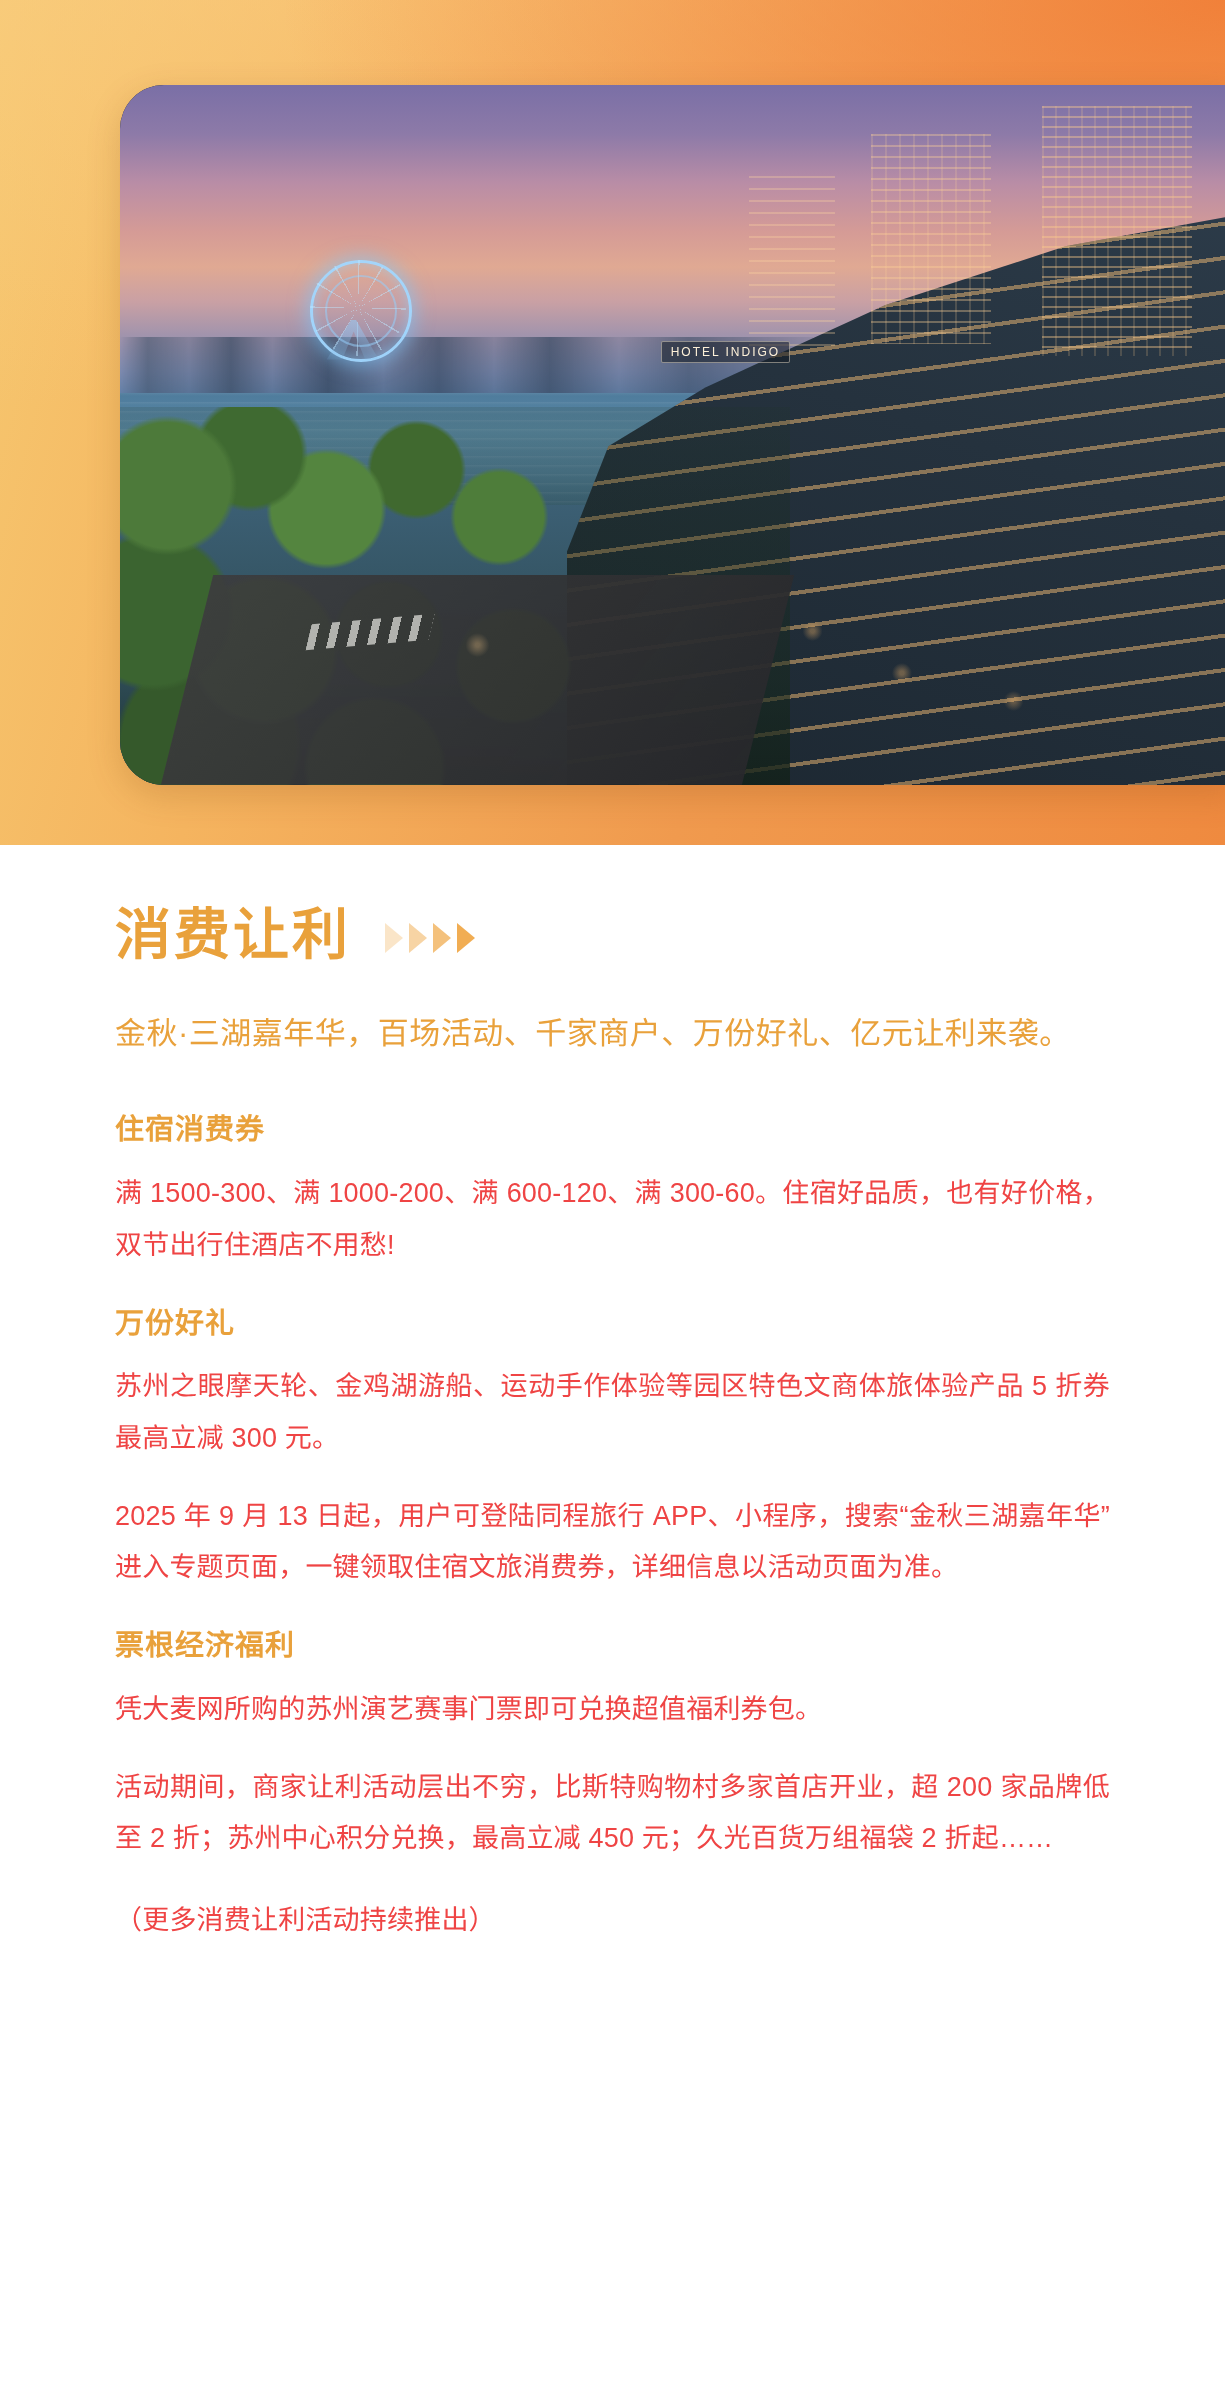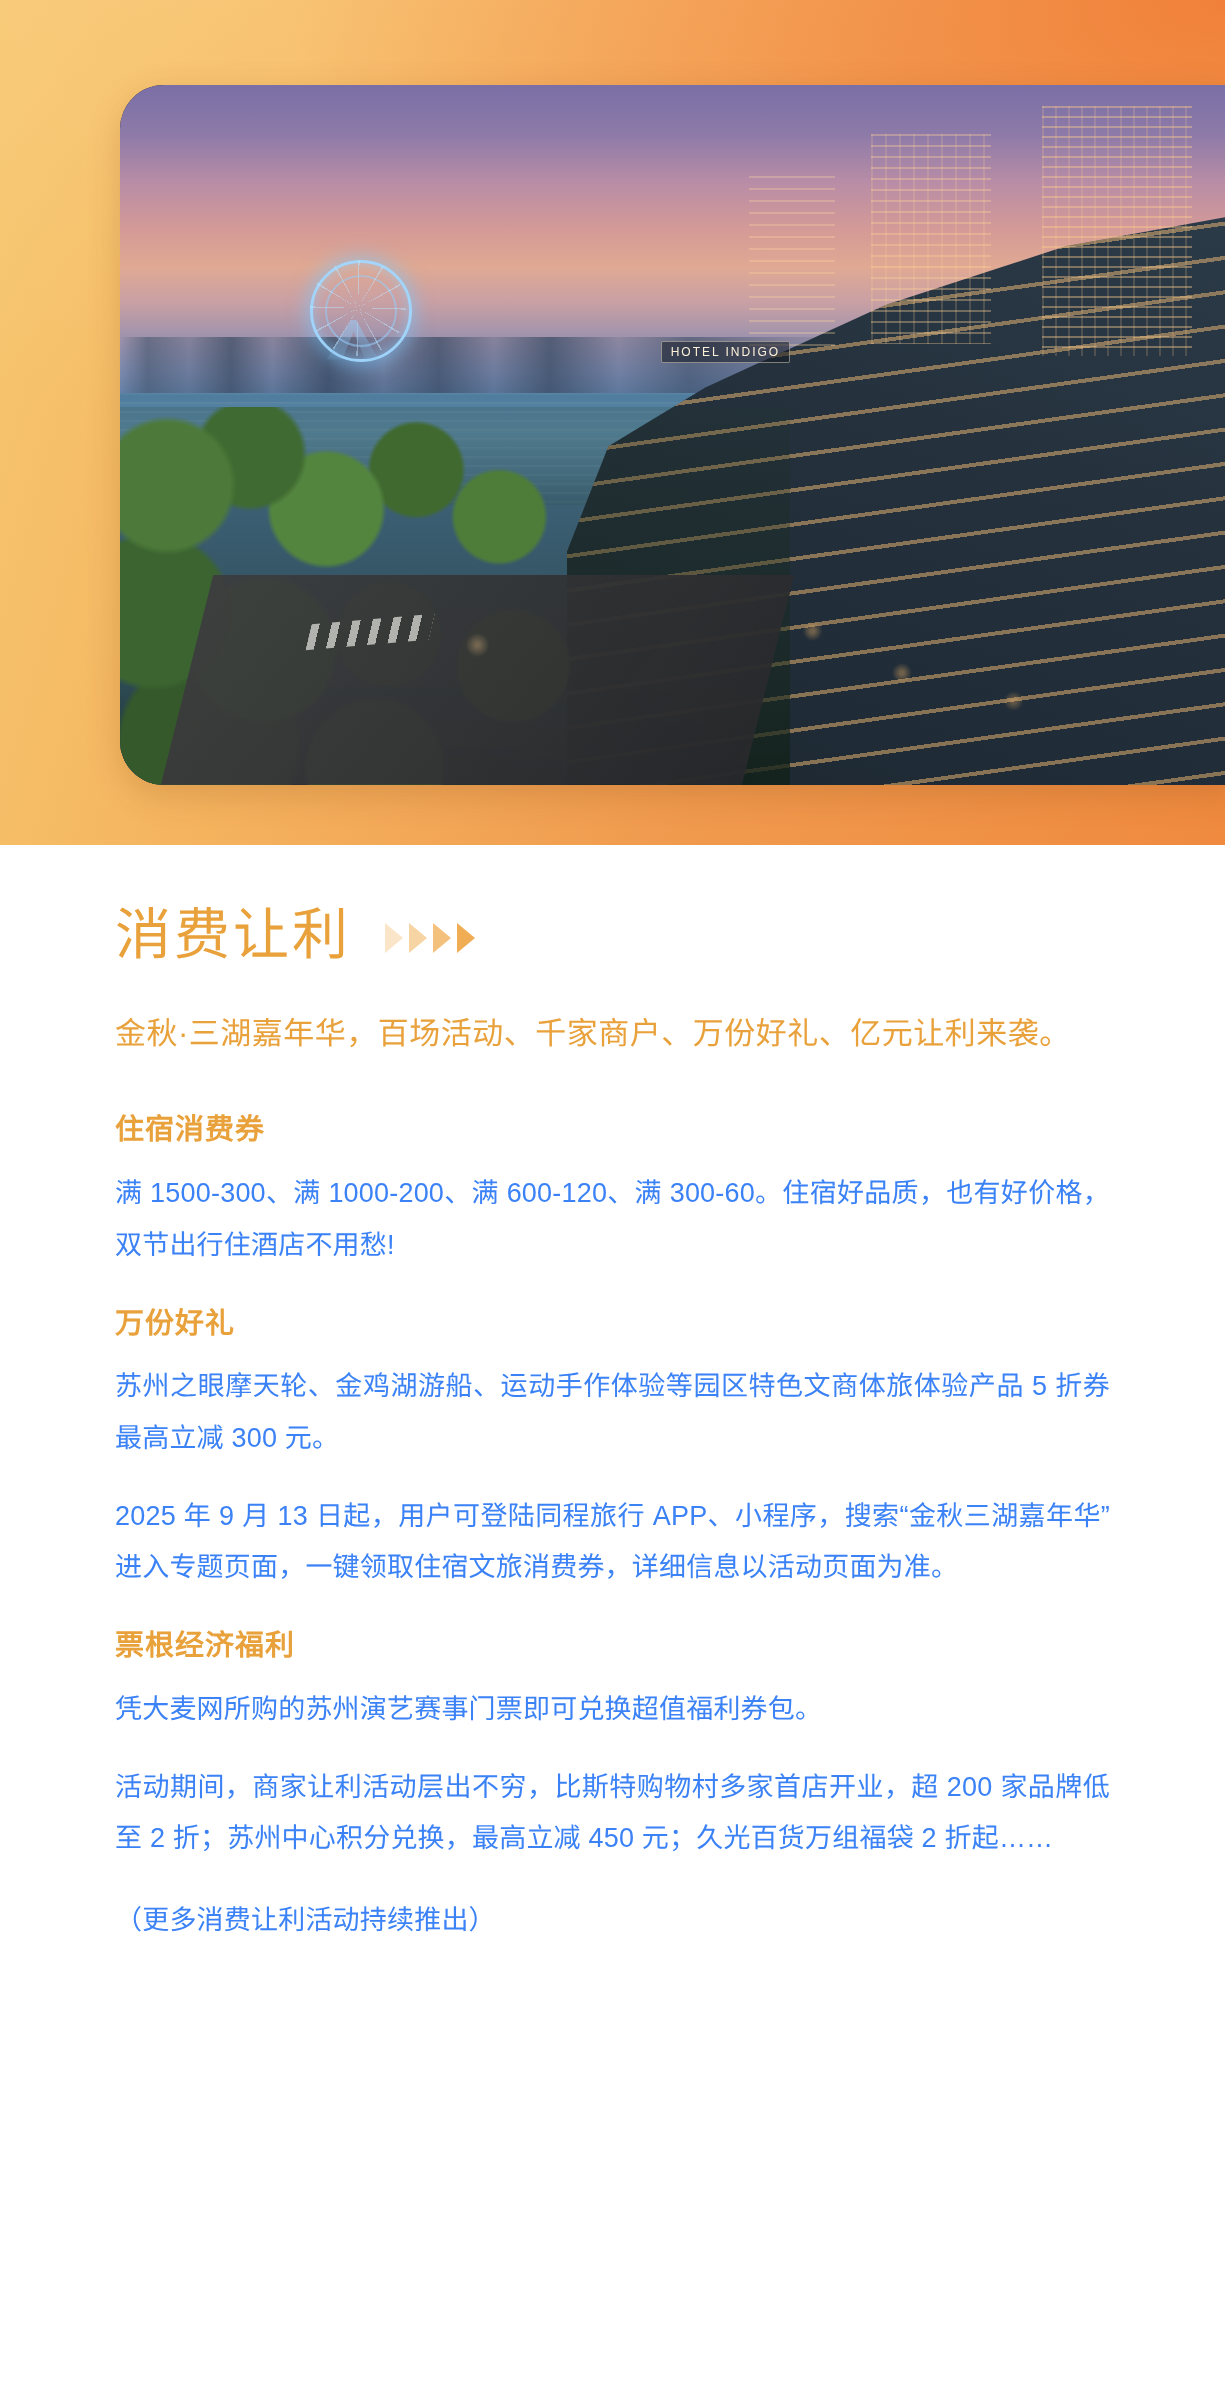"消费让利" .main-title { font-weight: normal -> bold }
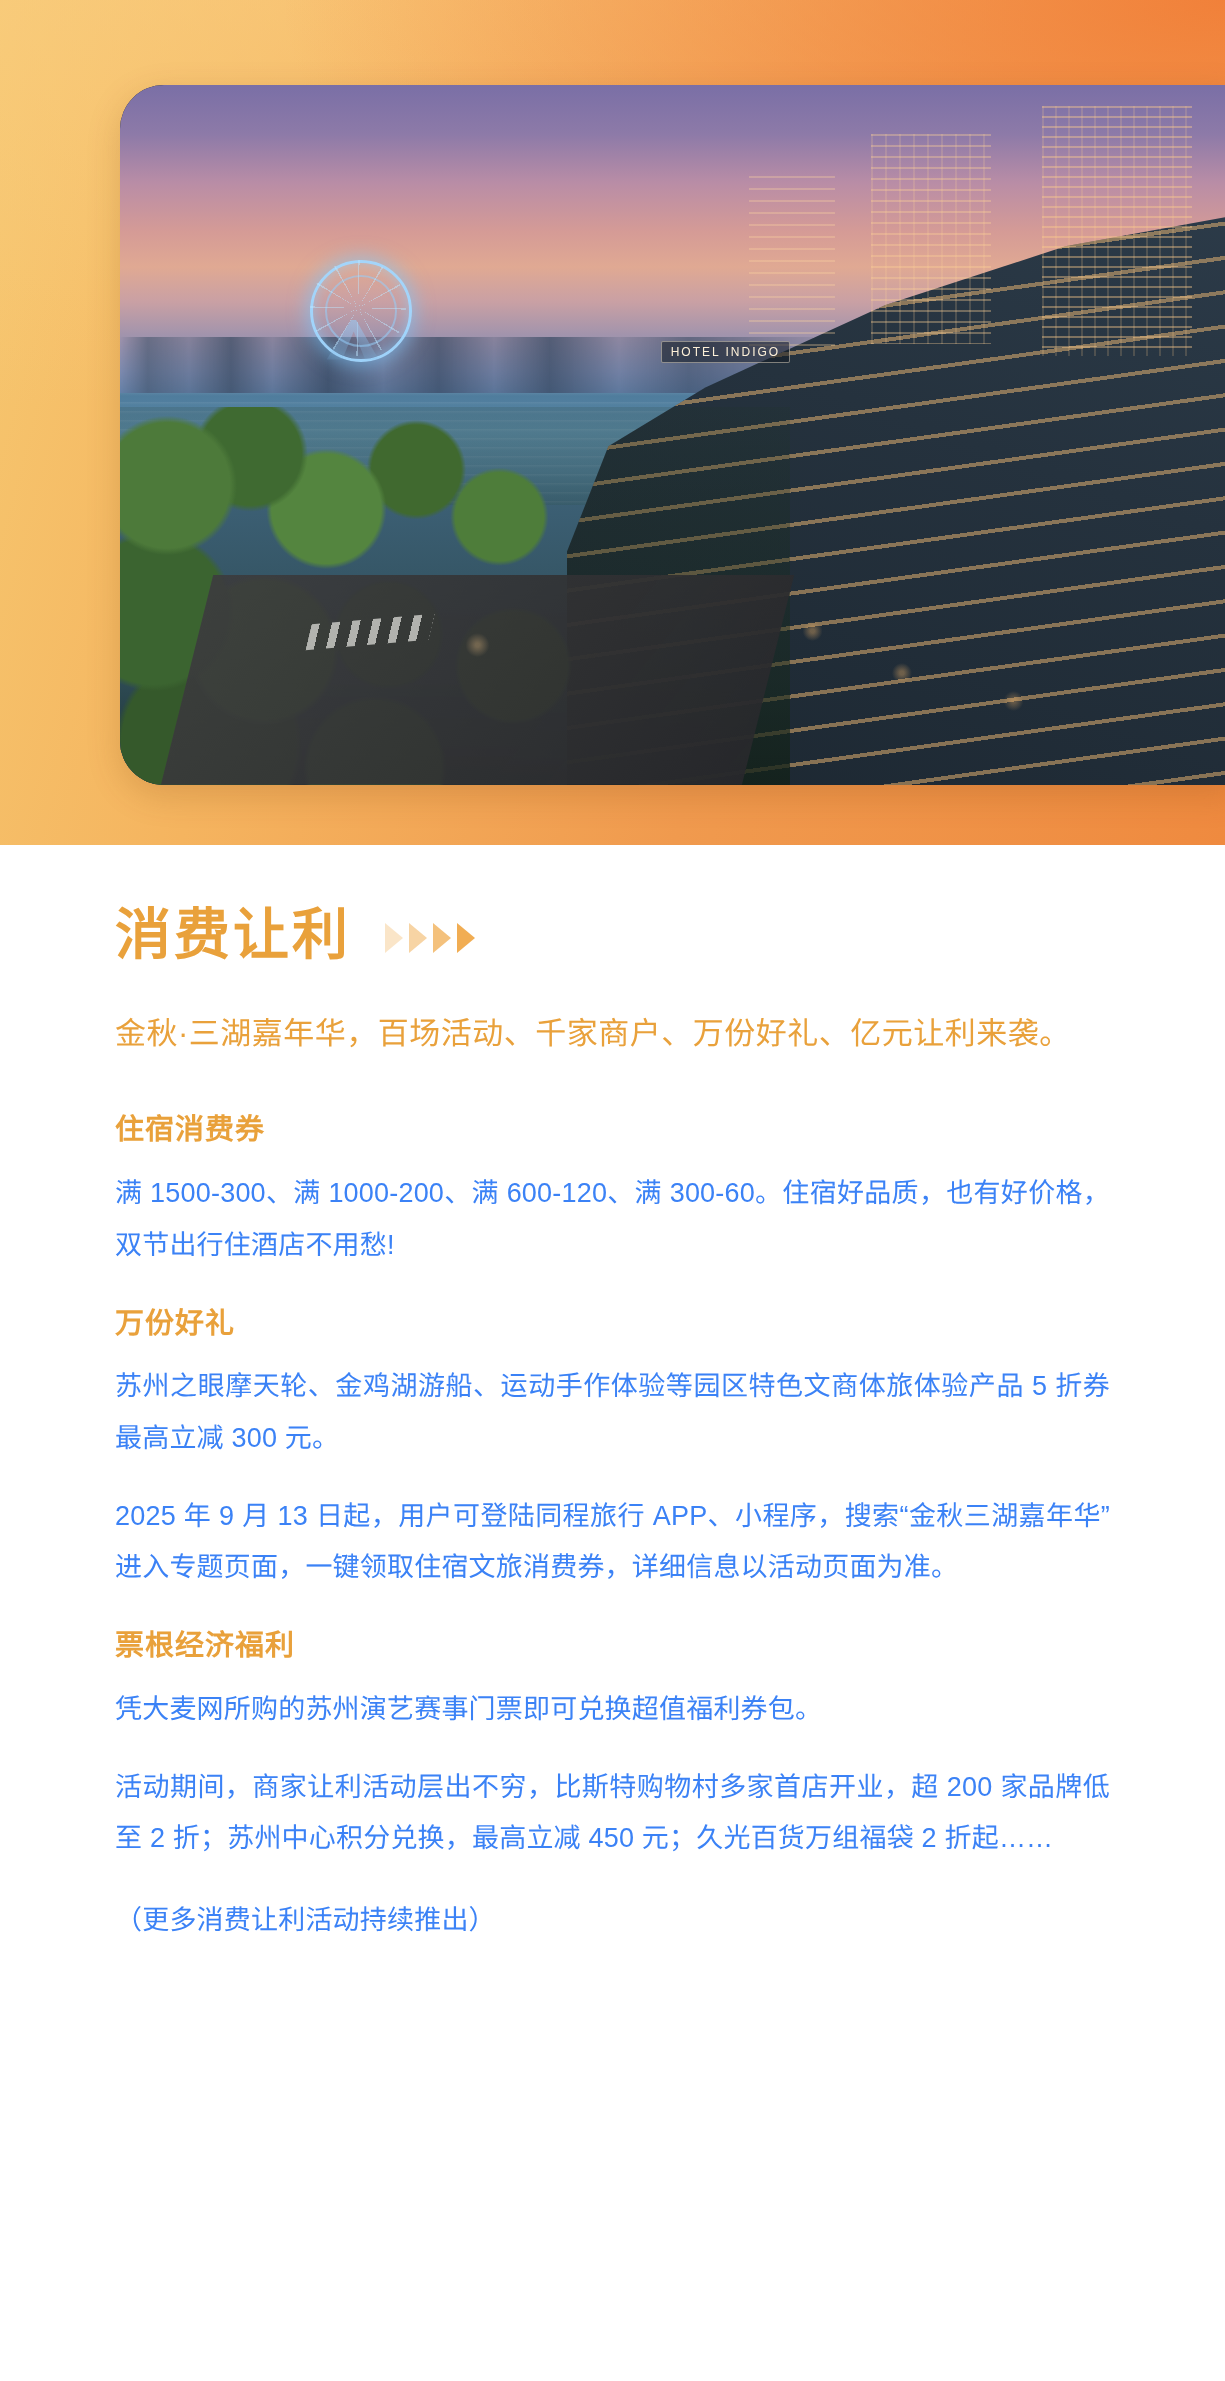"满 1500-300、满 1000-200、满 600-120、满" .para { color: #3b82f6 -> #ef4444 }
